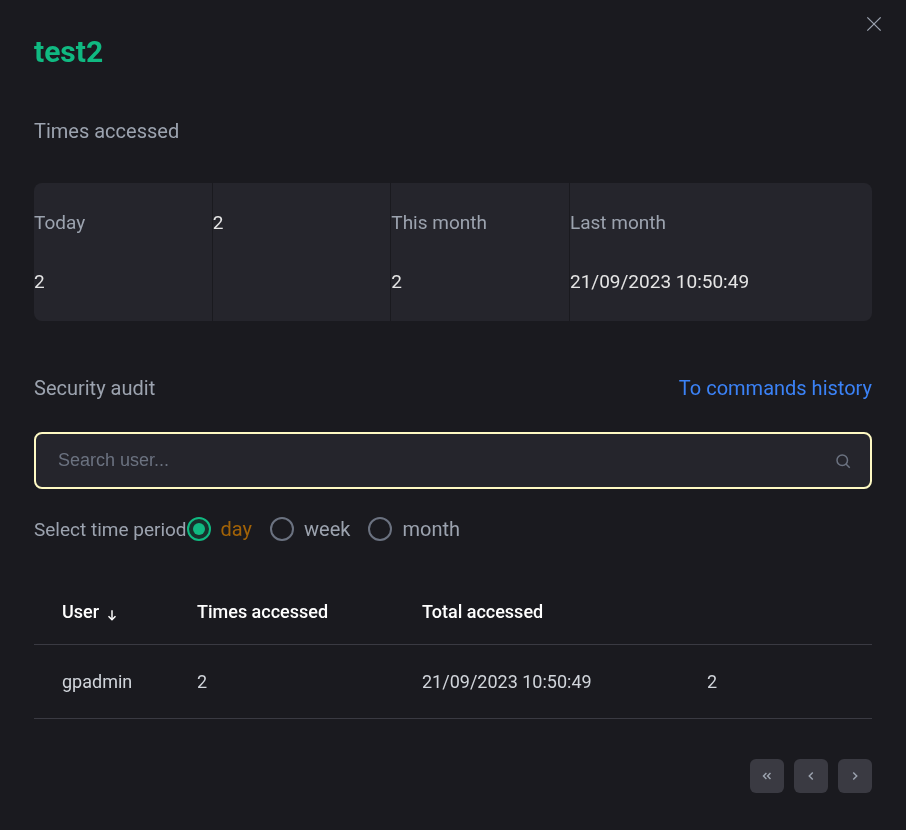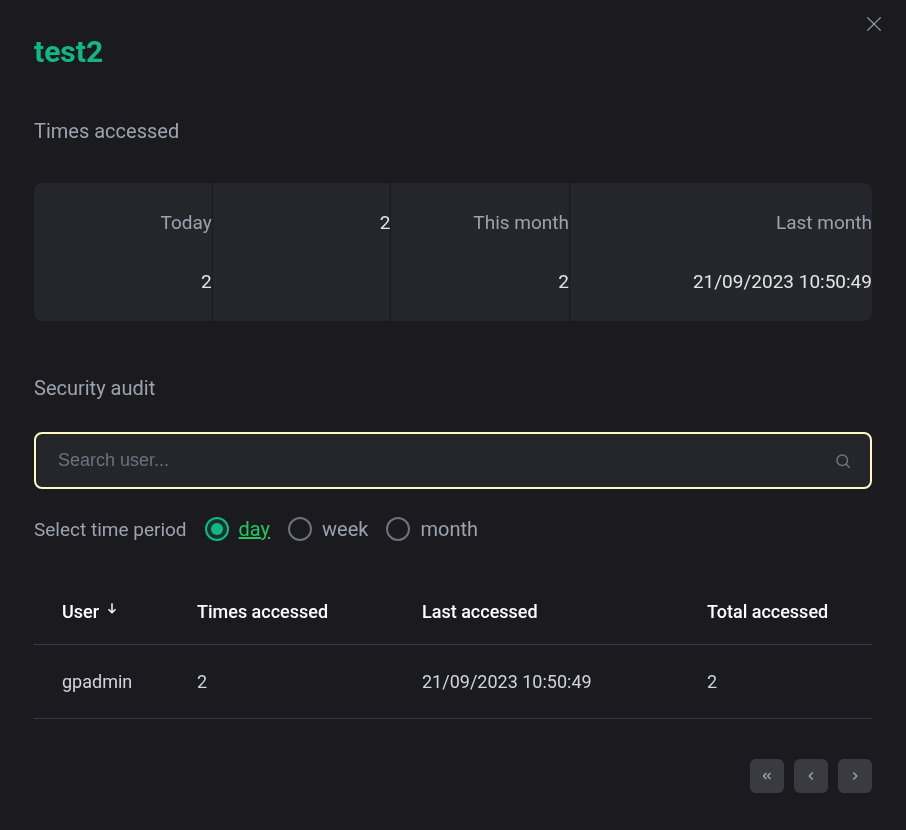"Today" .stat-card { text-align: right -> left }
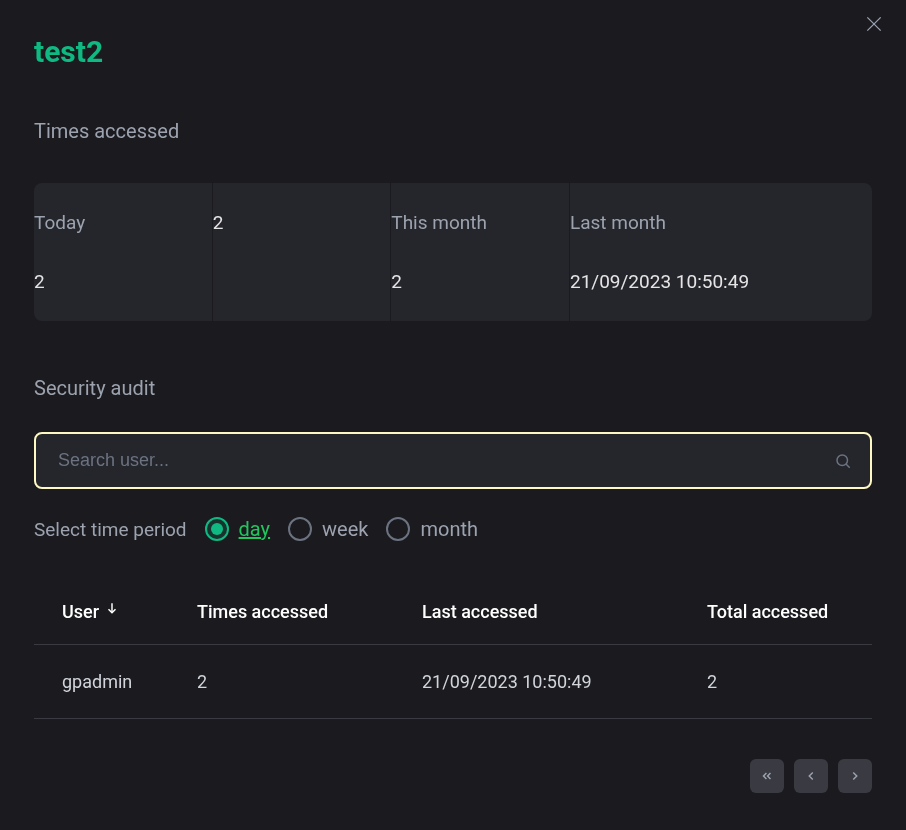"To commands history" a.commands-link { html: none -> <a>To commands history</a> }
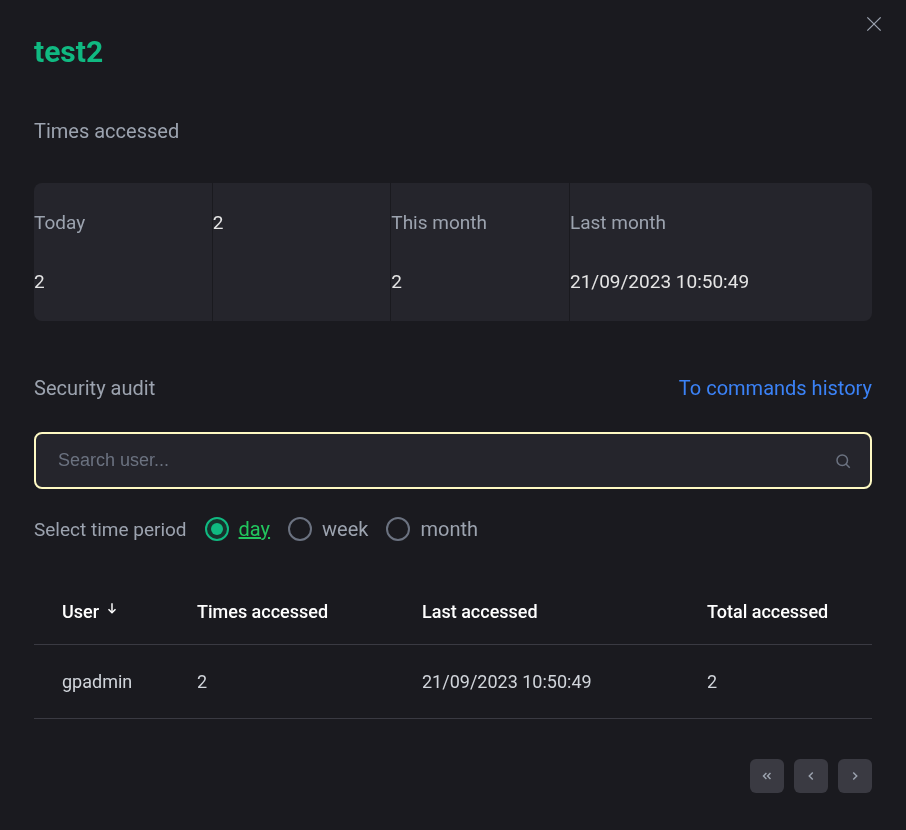"Select time period" .period-row { gap: 18px -> none }
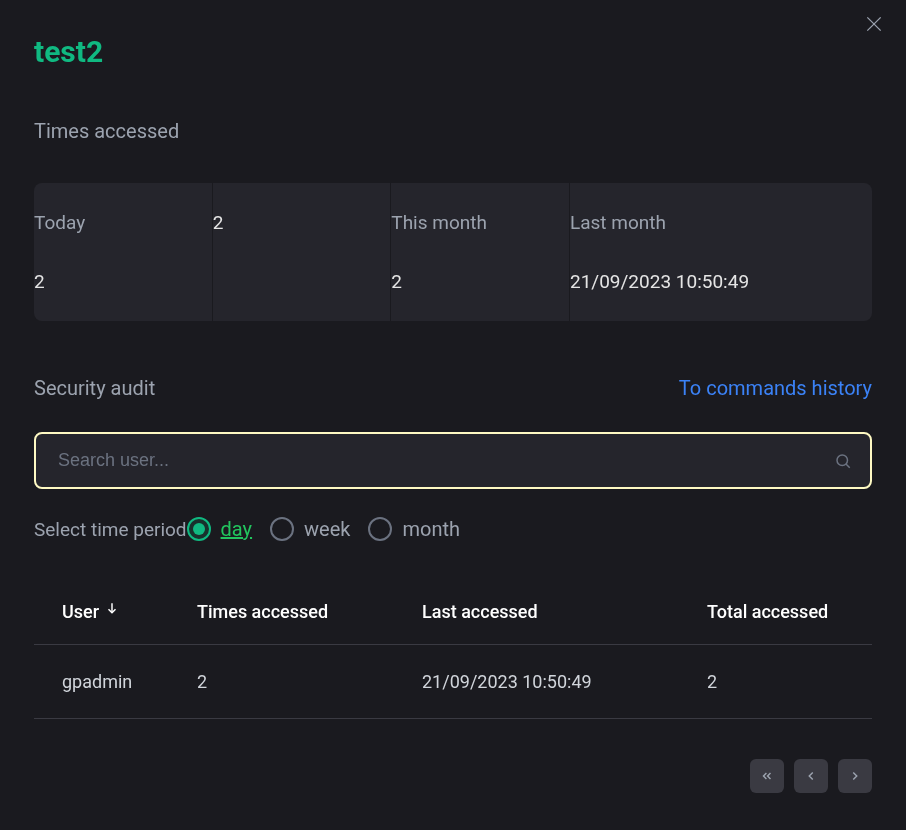"day" .radio-text.selected { color: #22c55e -> #a16207; text-decoration: underline -> none }
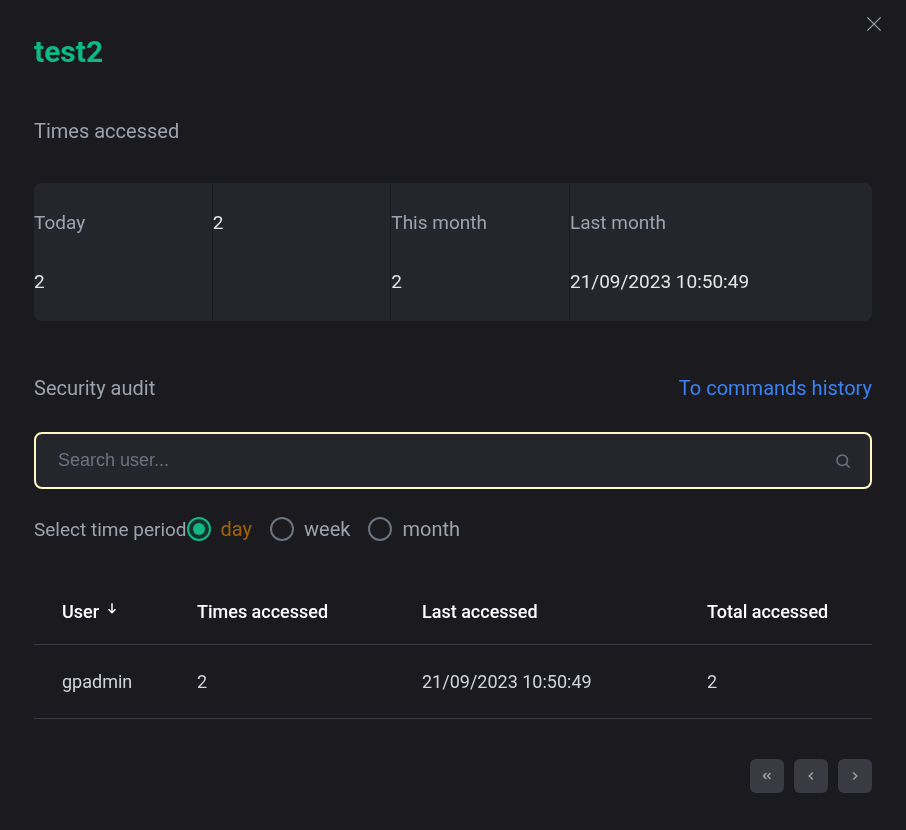"User" .th { align-items: flex-start -> flex-end }
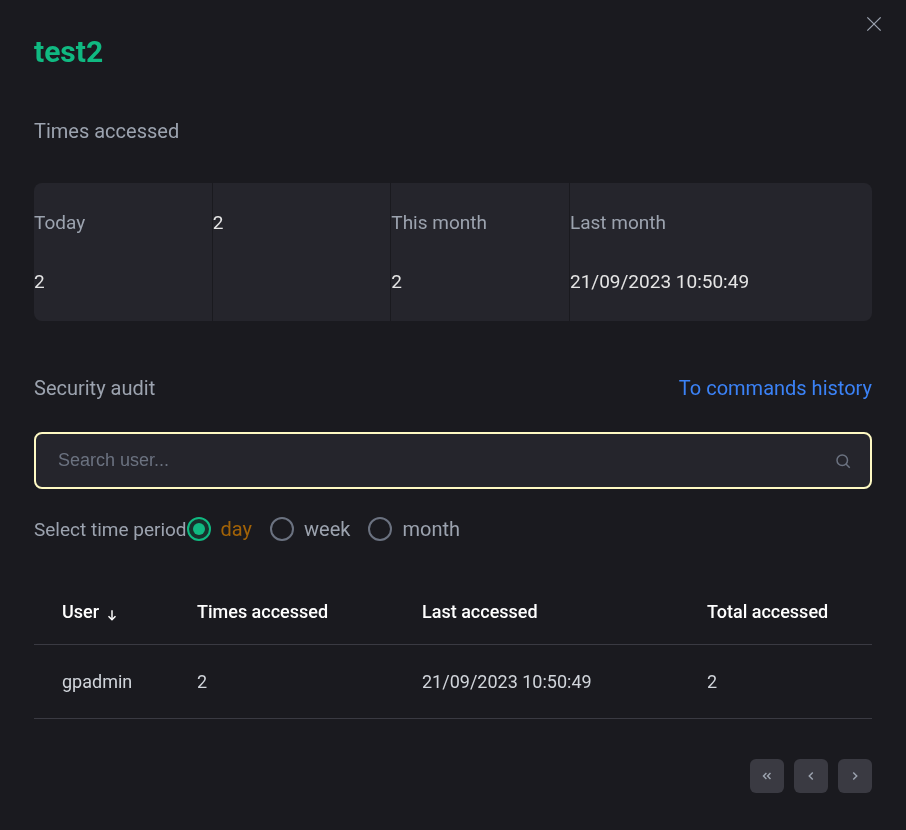"Last accessed" div.th { html: <div> <span>Last accessed</span> </div> -> none }
